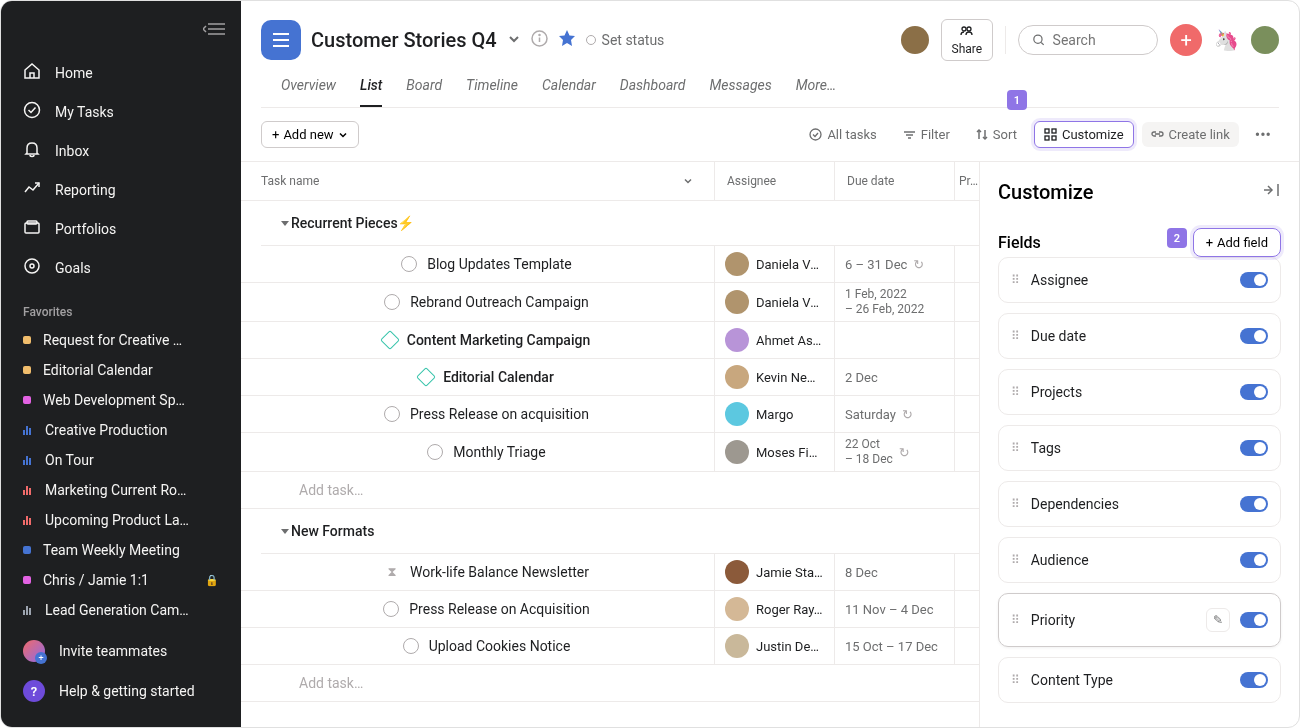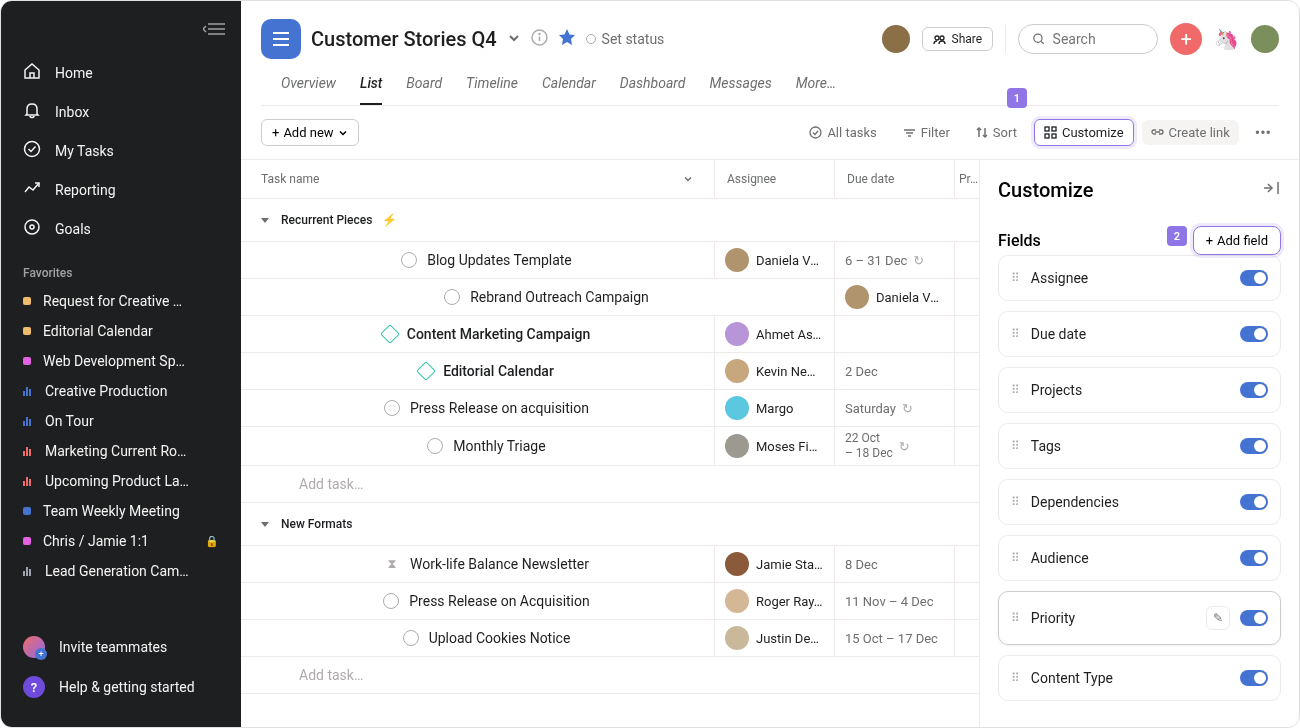"Share" .share-btn { flex-direction: none -> column }
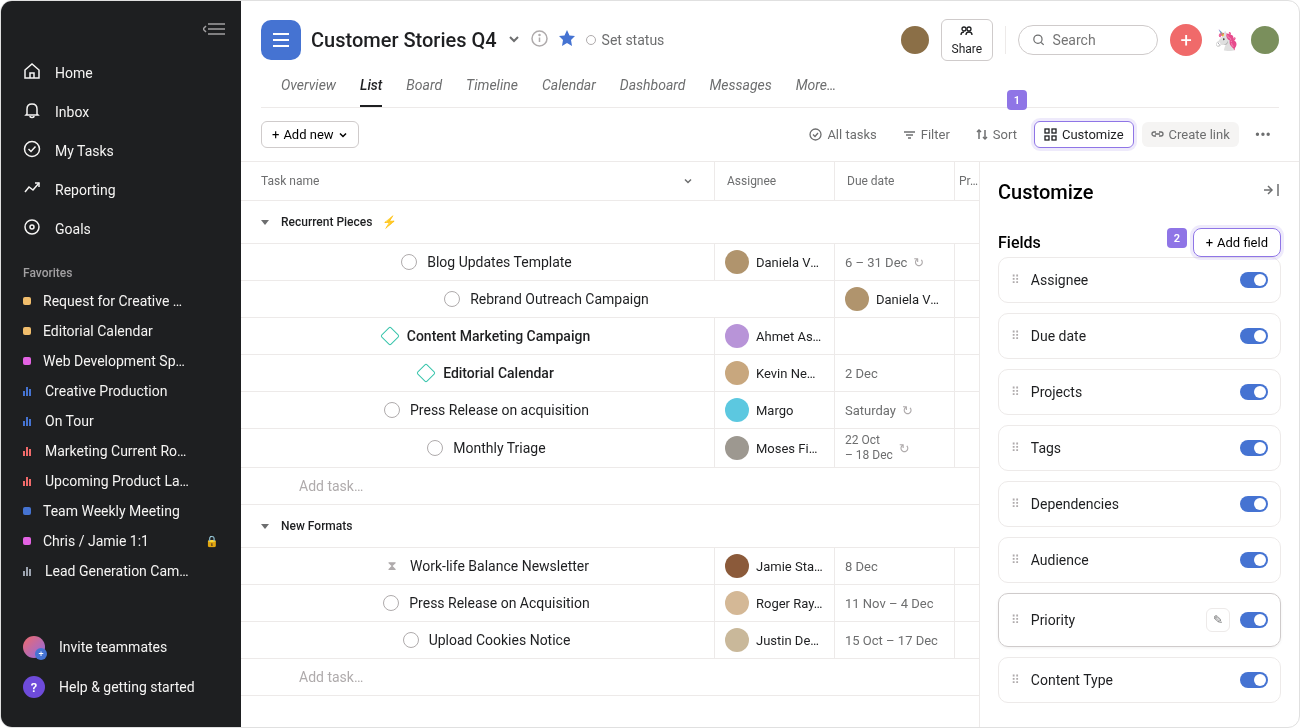"Inbox" div.nav-item { order: before "My Tasks" -> after "My Tasks" }
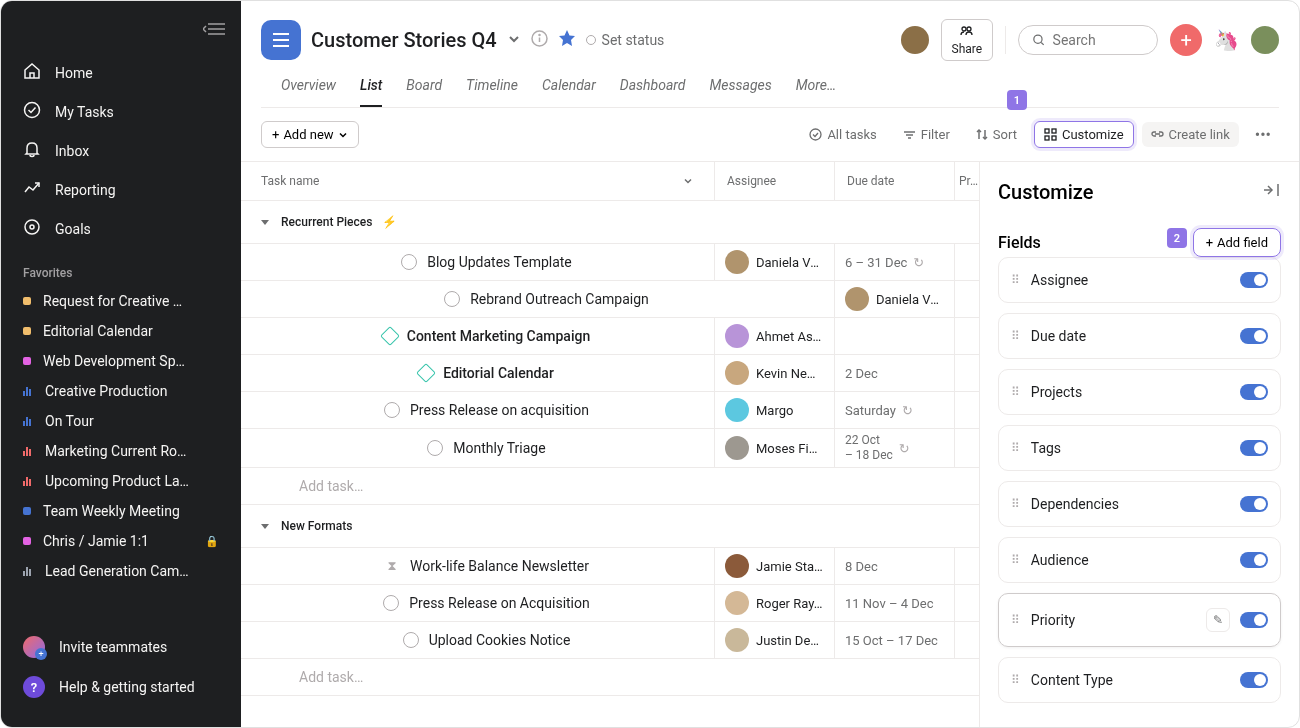"Portfolios" div.nav-item { html: none -> <div> <span><svg> <rect></rect> <rect></rect> </svg></span> <span>Portfolios</span> </div> }
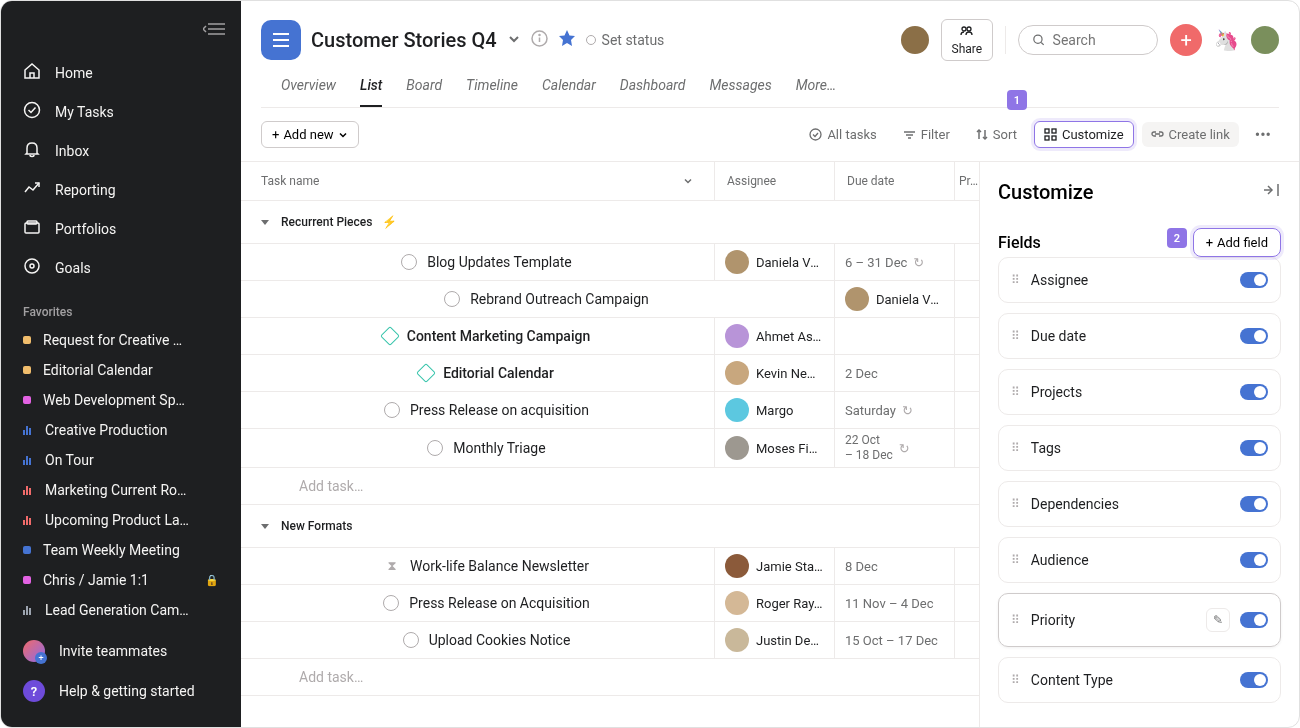"Recurrent Pieces" .section-row { font-size: 12px -> 14px; gap: 10px -> none; margin-left: none -> 20px }
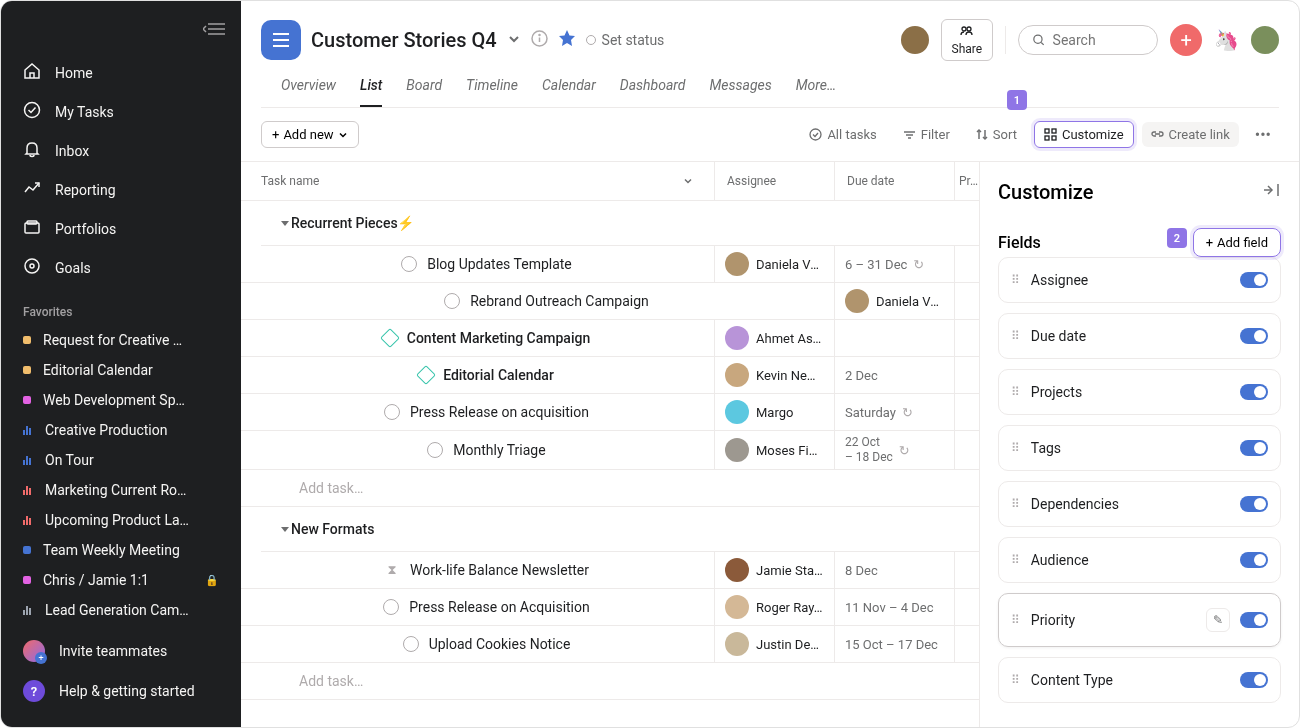"1 Feb, 2022" div.task-cell-due { html: none -> <div> <div>1 Feb, 2022<br>– 26 Feb, 2022</div> </div> }
